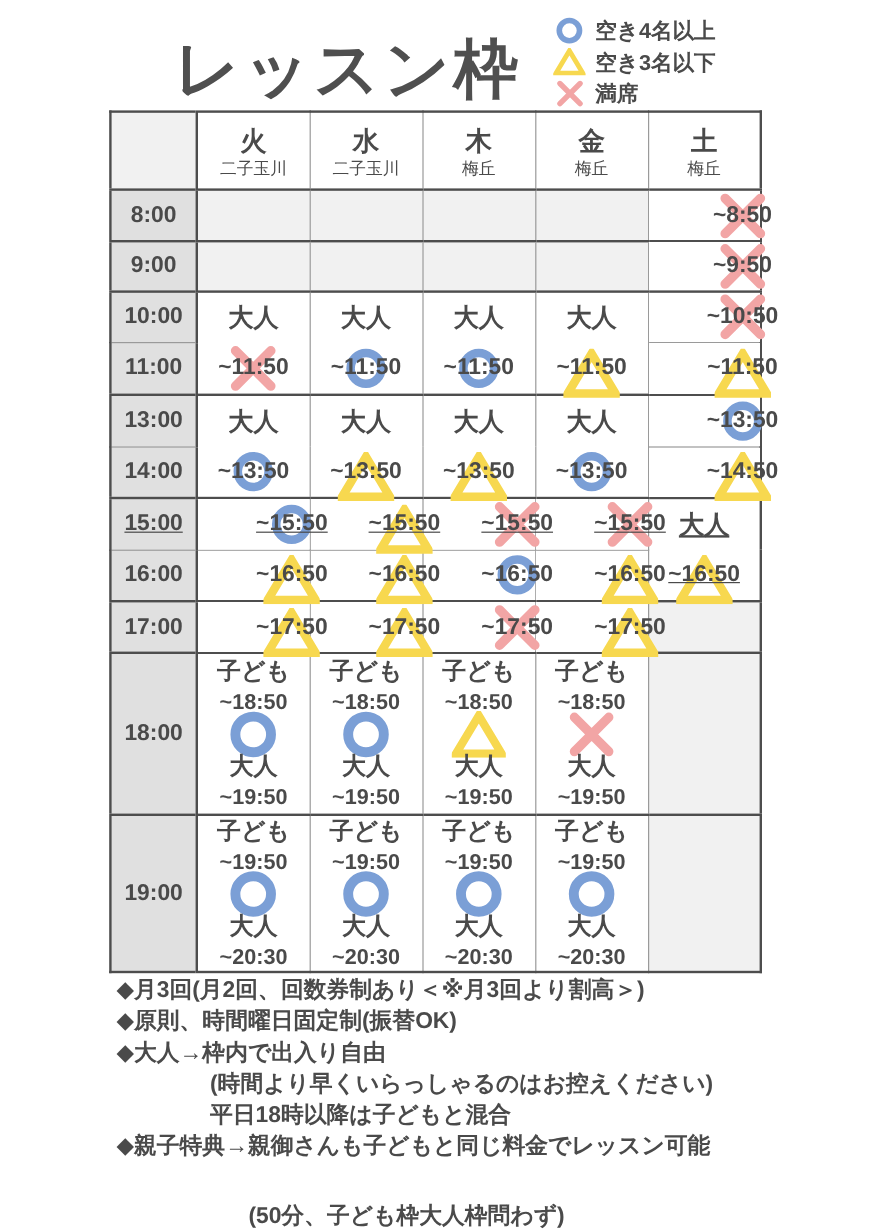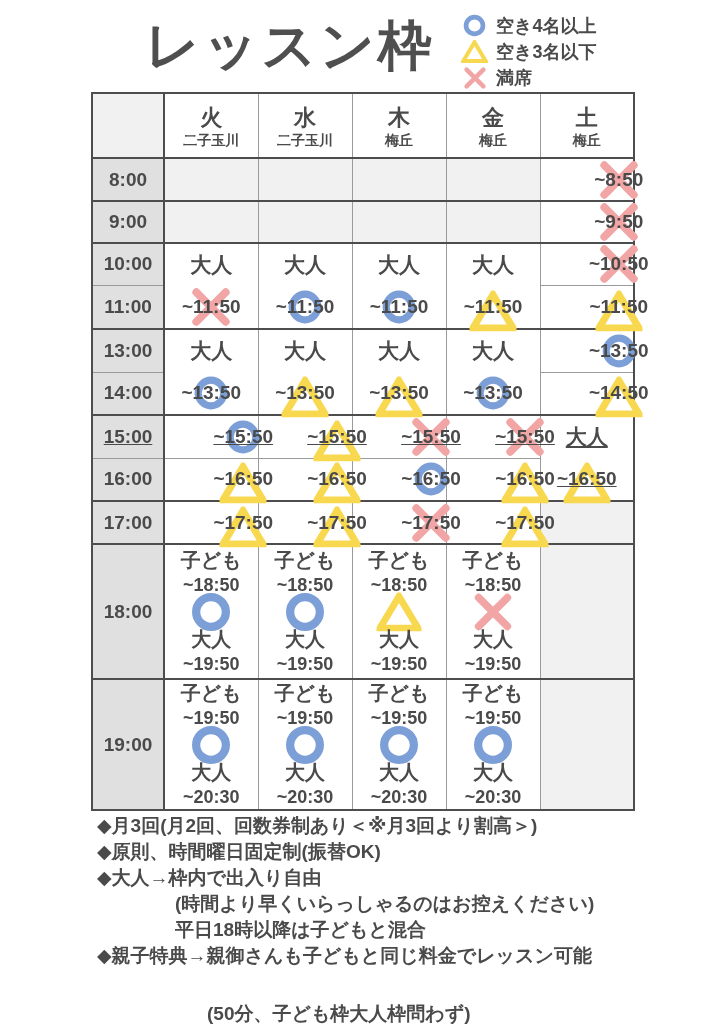"レッスン枠" .title { top: 10px -> 22px }
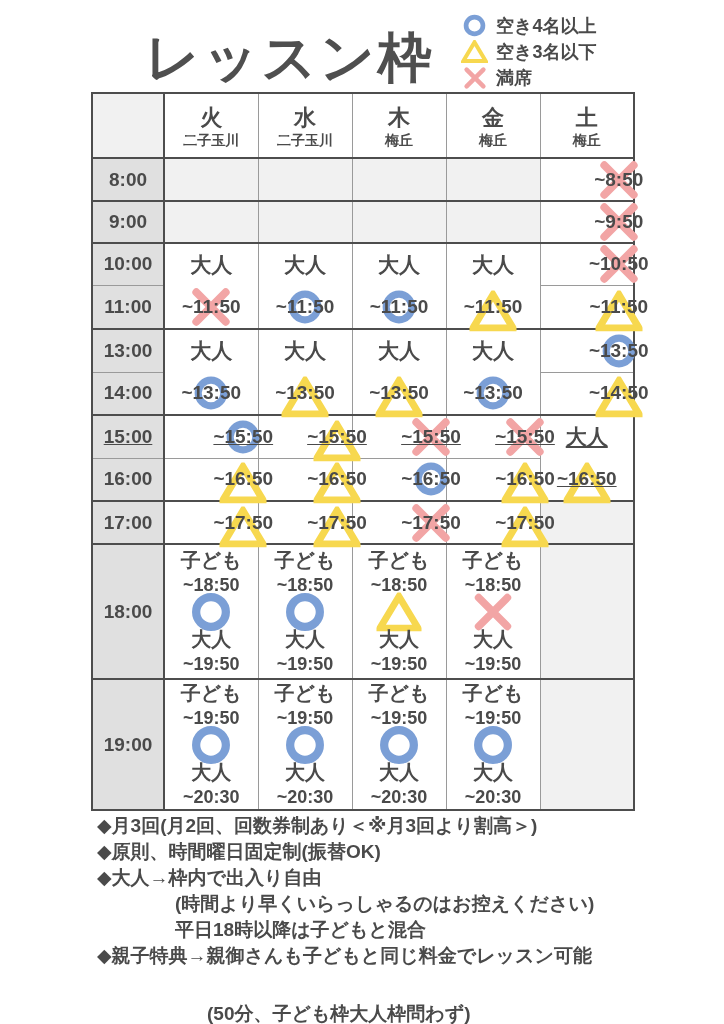"二子玉川" .day-place { font-weight: bold -> normal }
